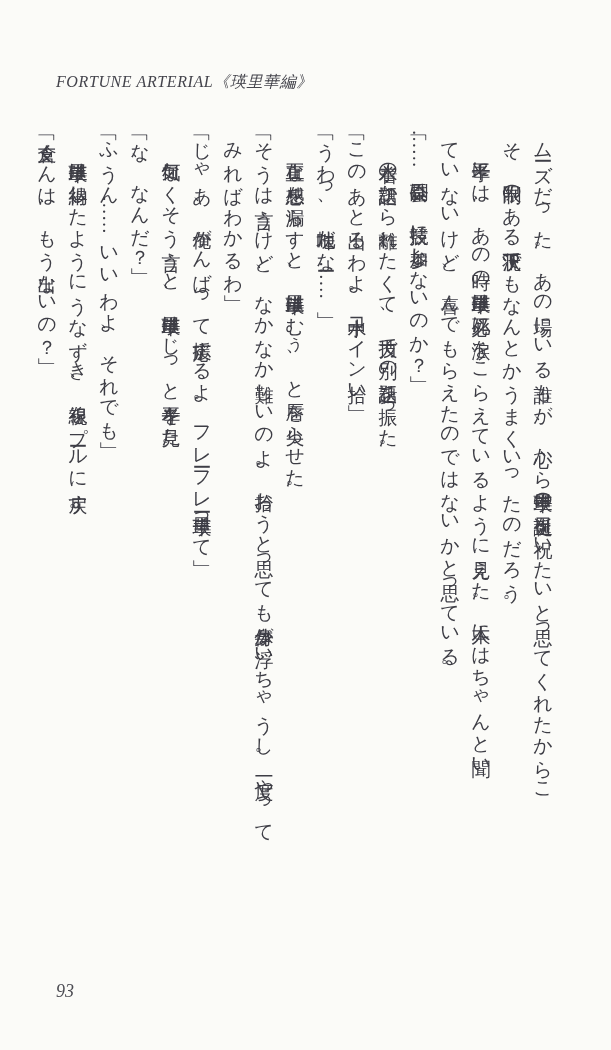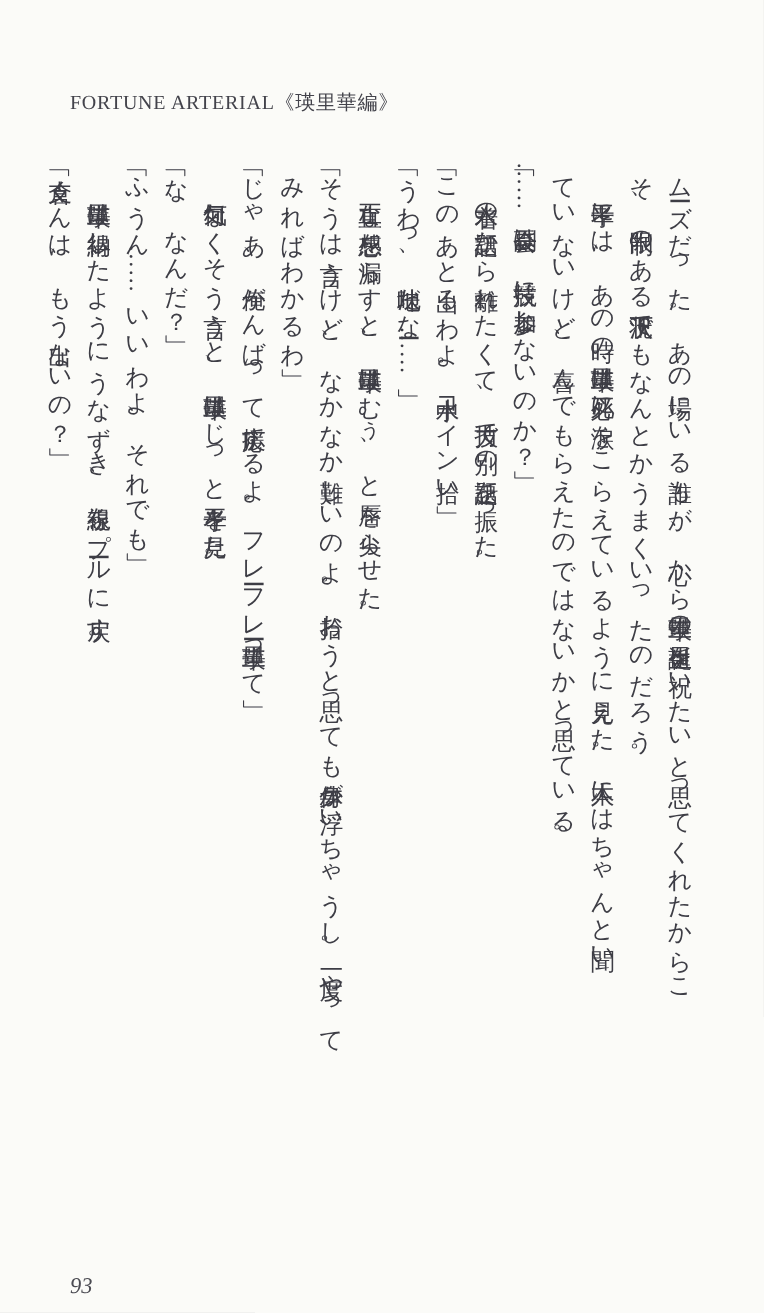"FORTUNE ARTERIAL《瑛里華編》" .running-header { font-style: none -> italic }
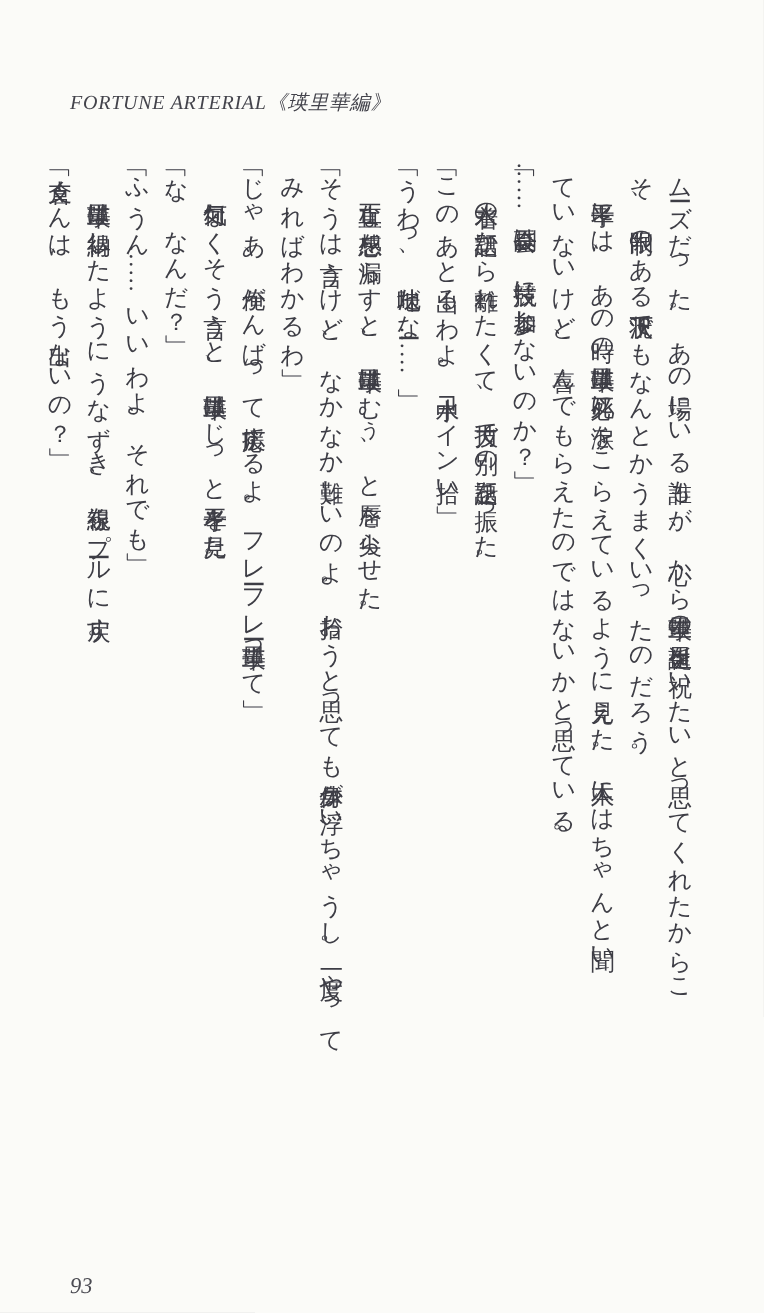"93" .page-number { top: 1018px -> 981px }
